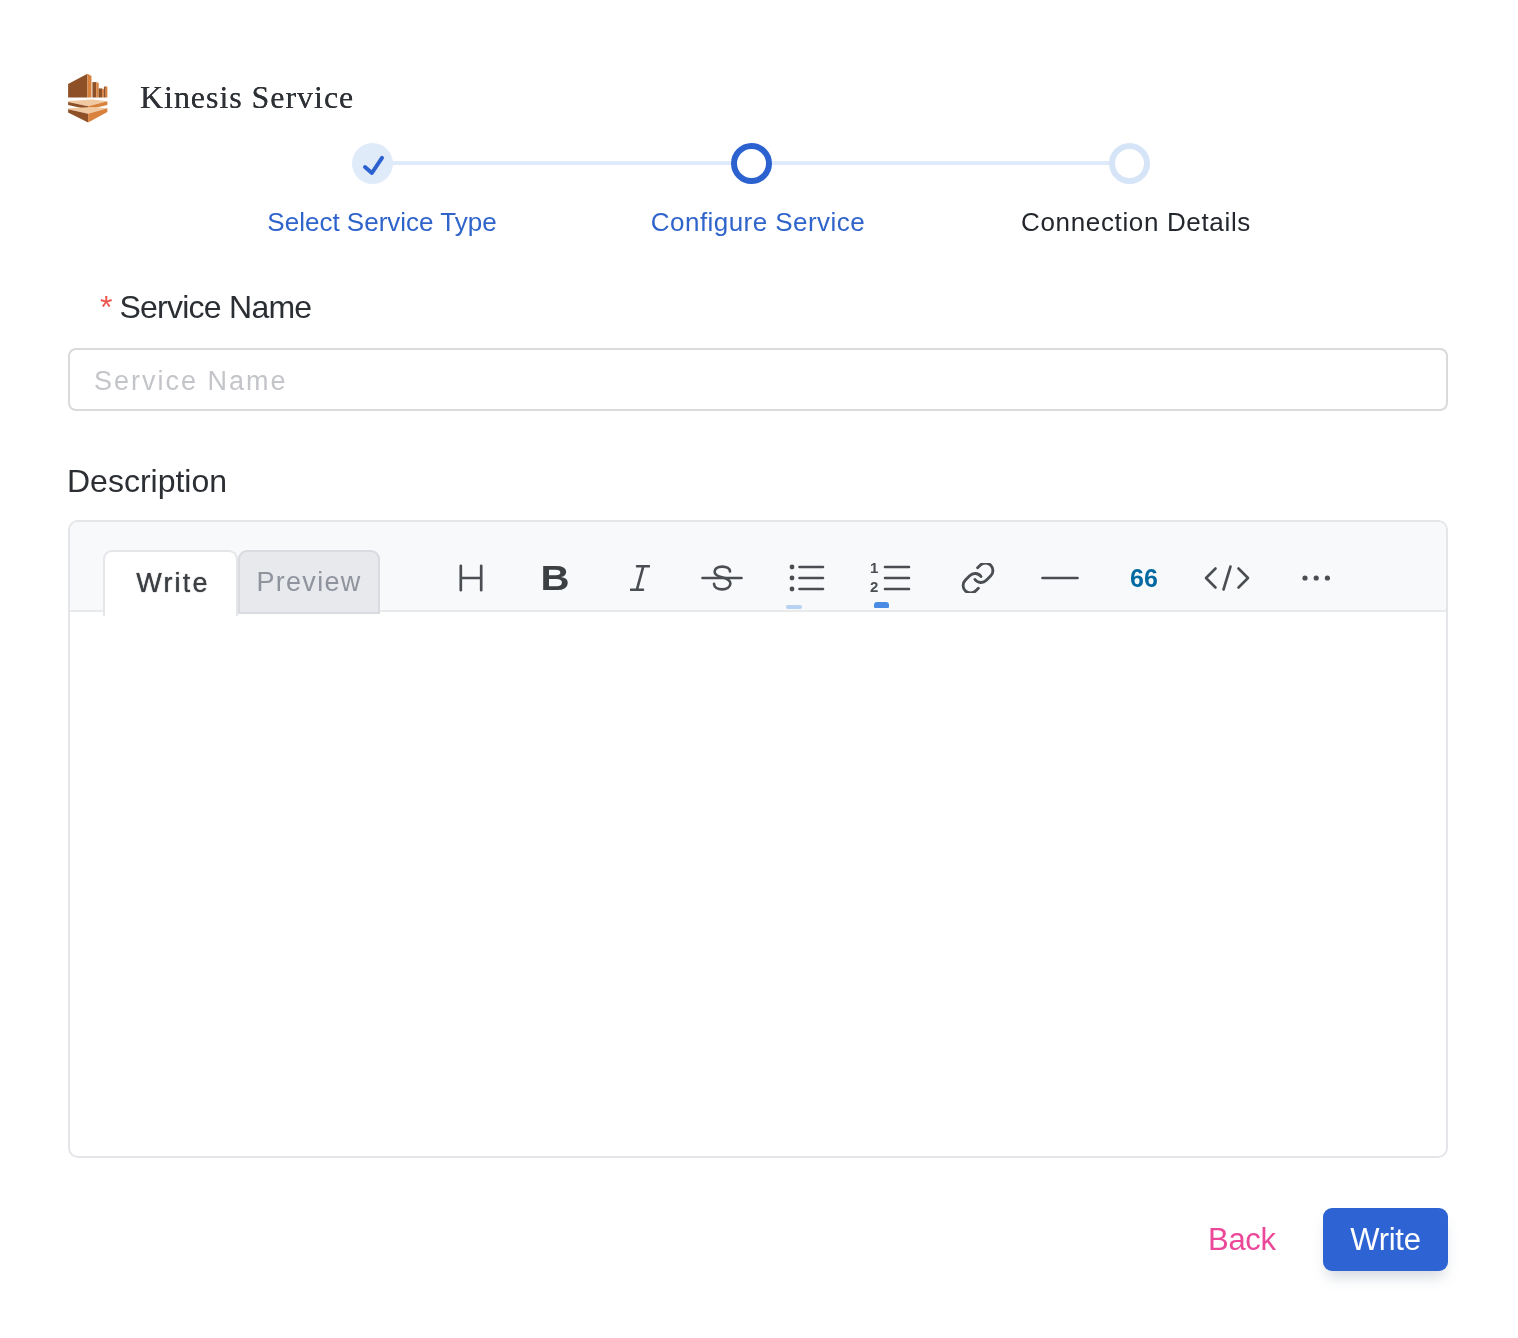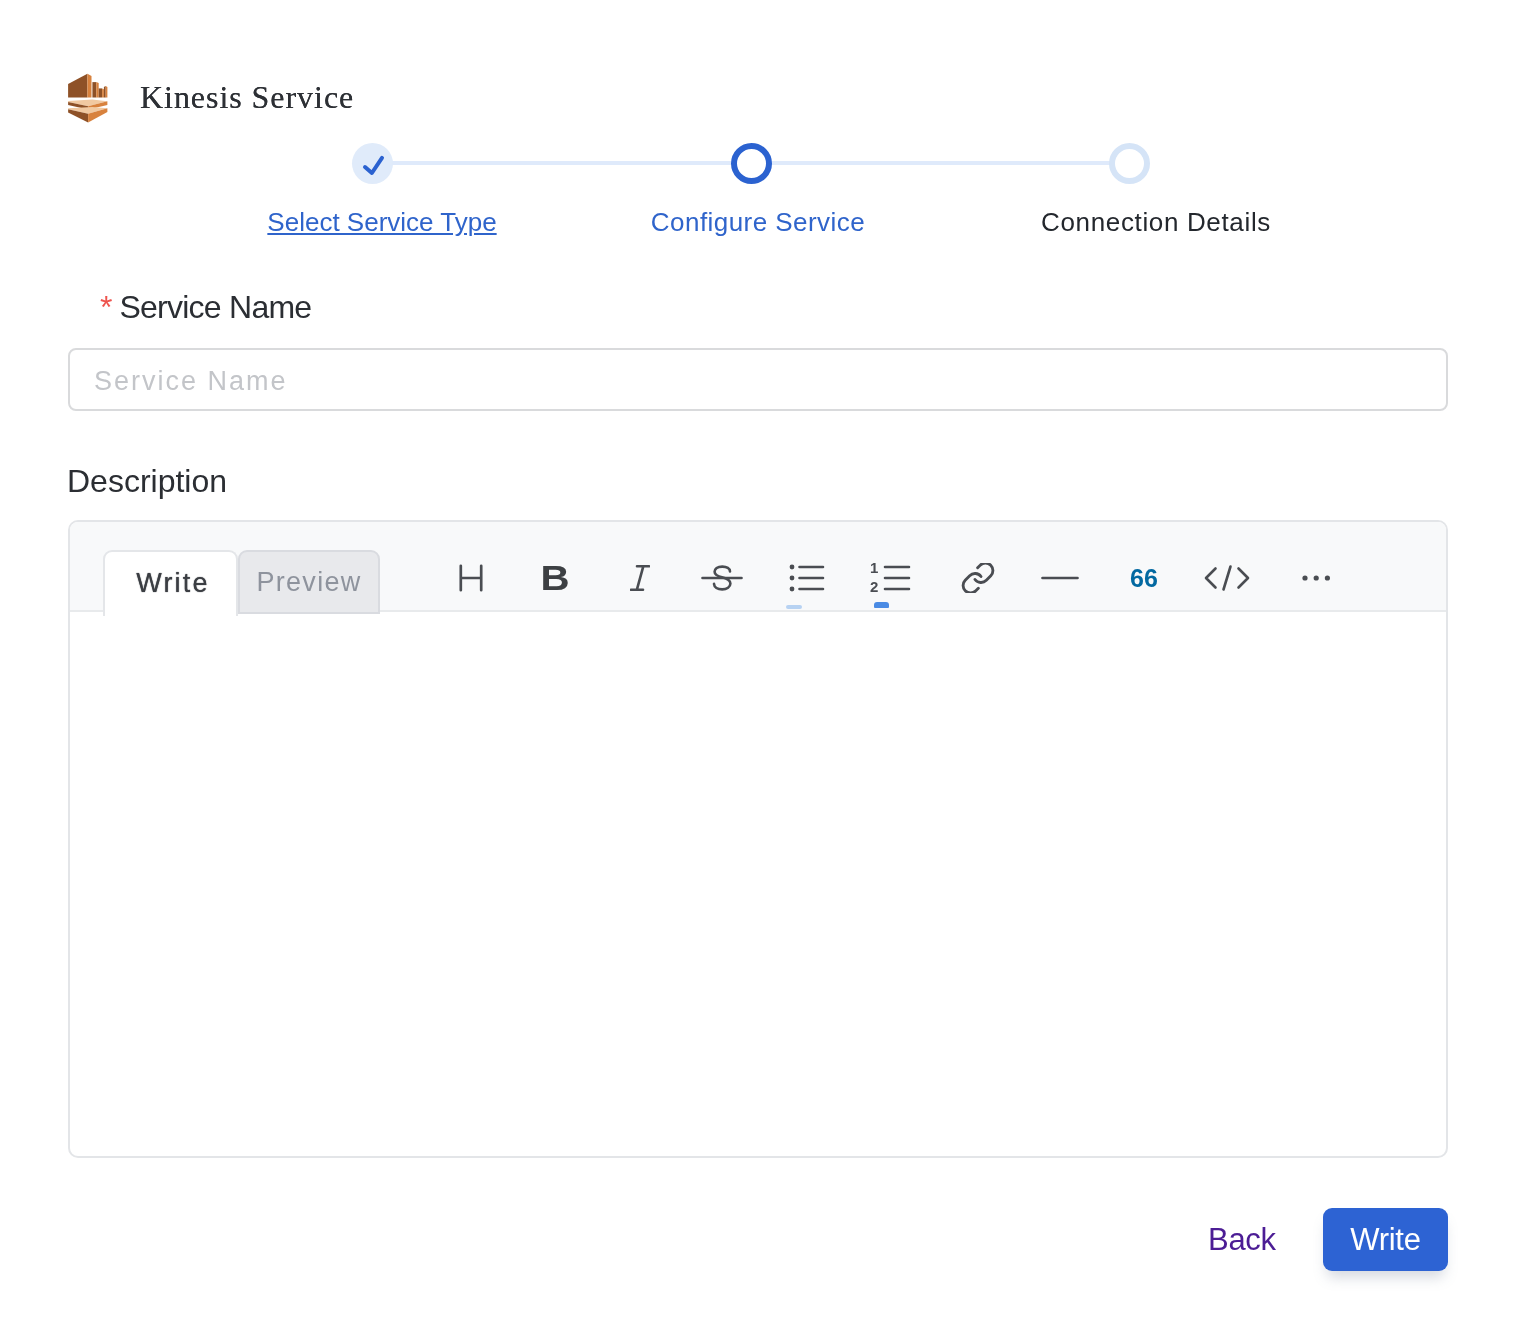"Select Service Type" div.abs { text-decoration: underline -> none }
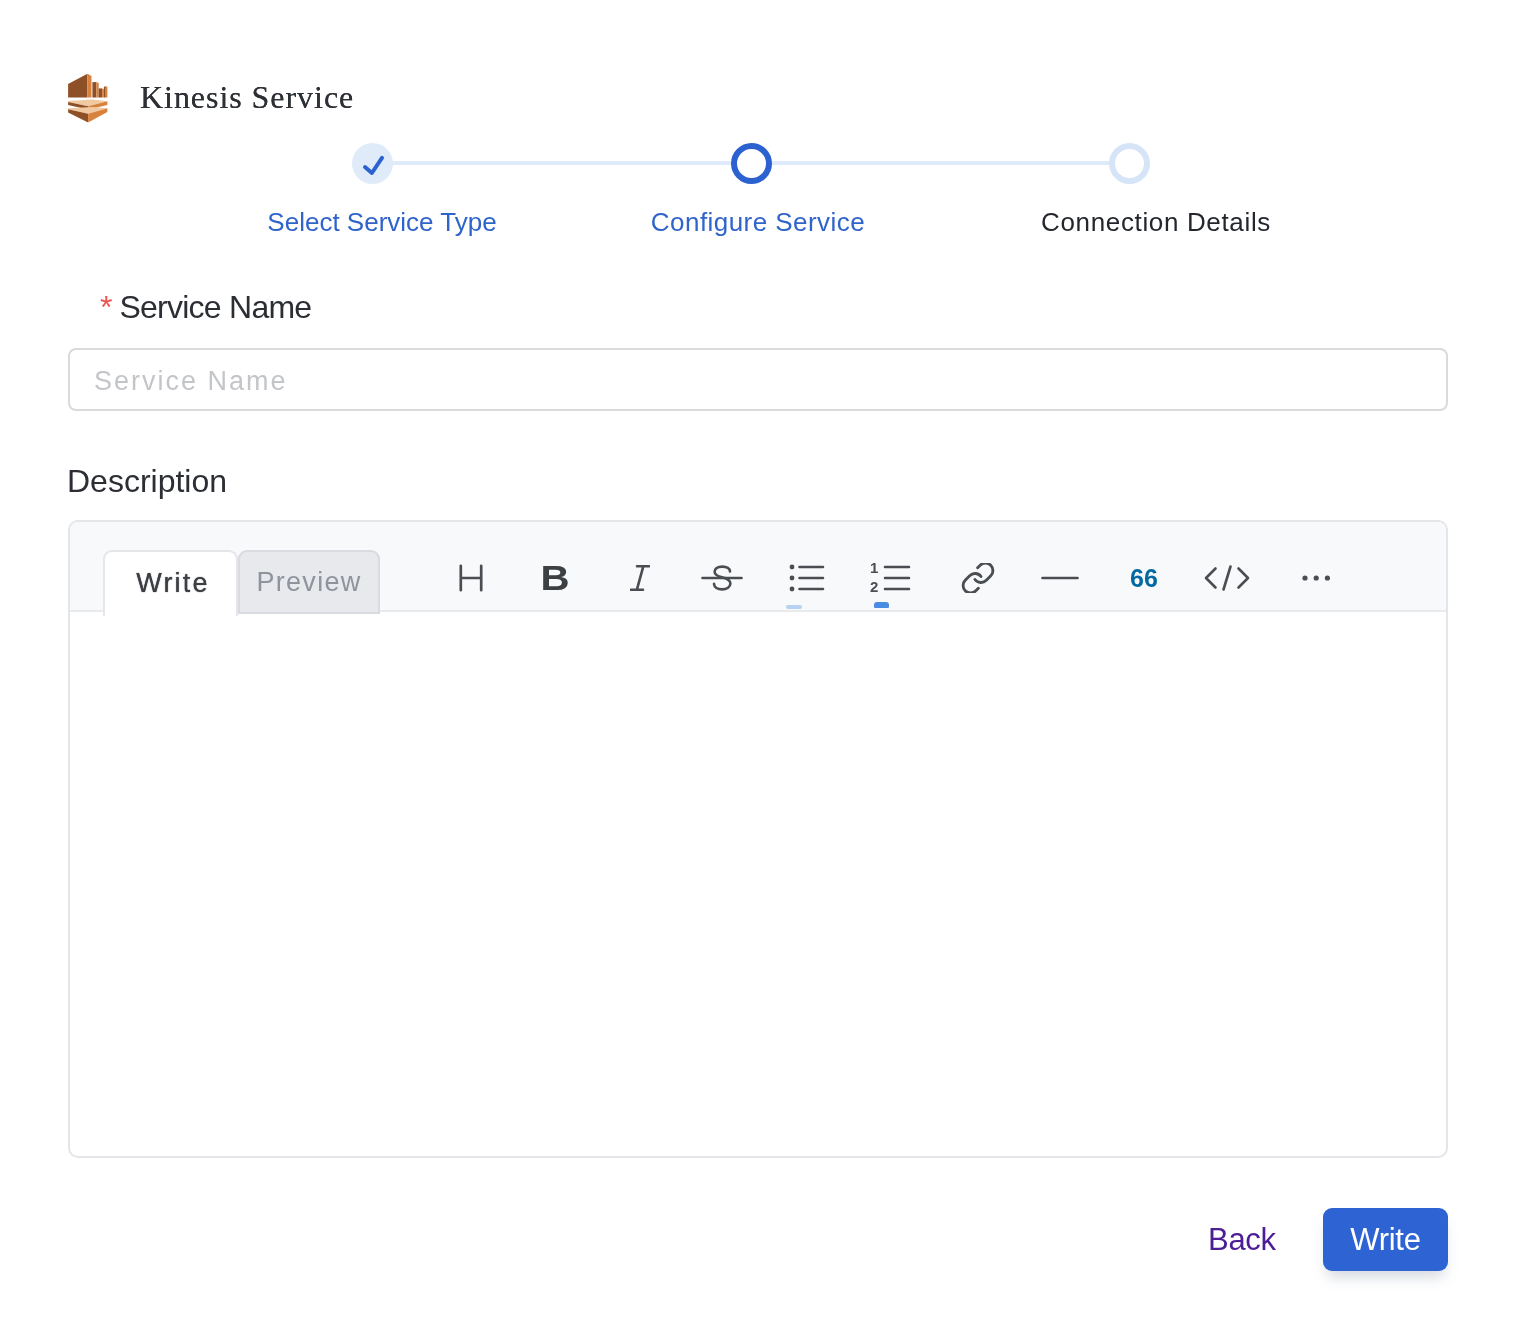"Connection Details" .slabel.dark { margin-left: 20px -> none }
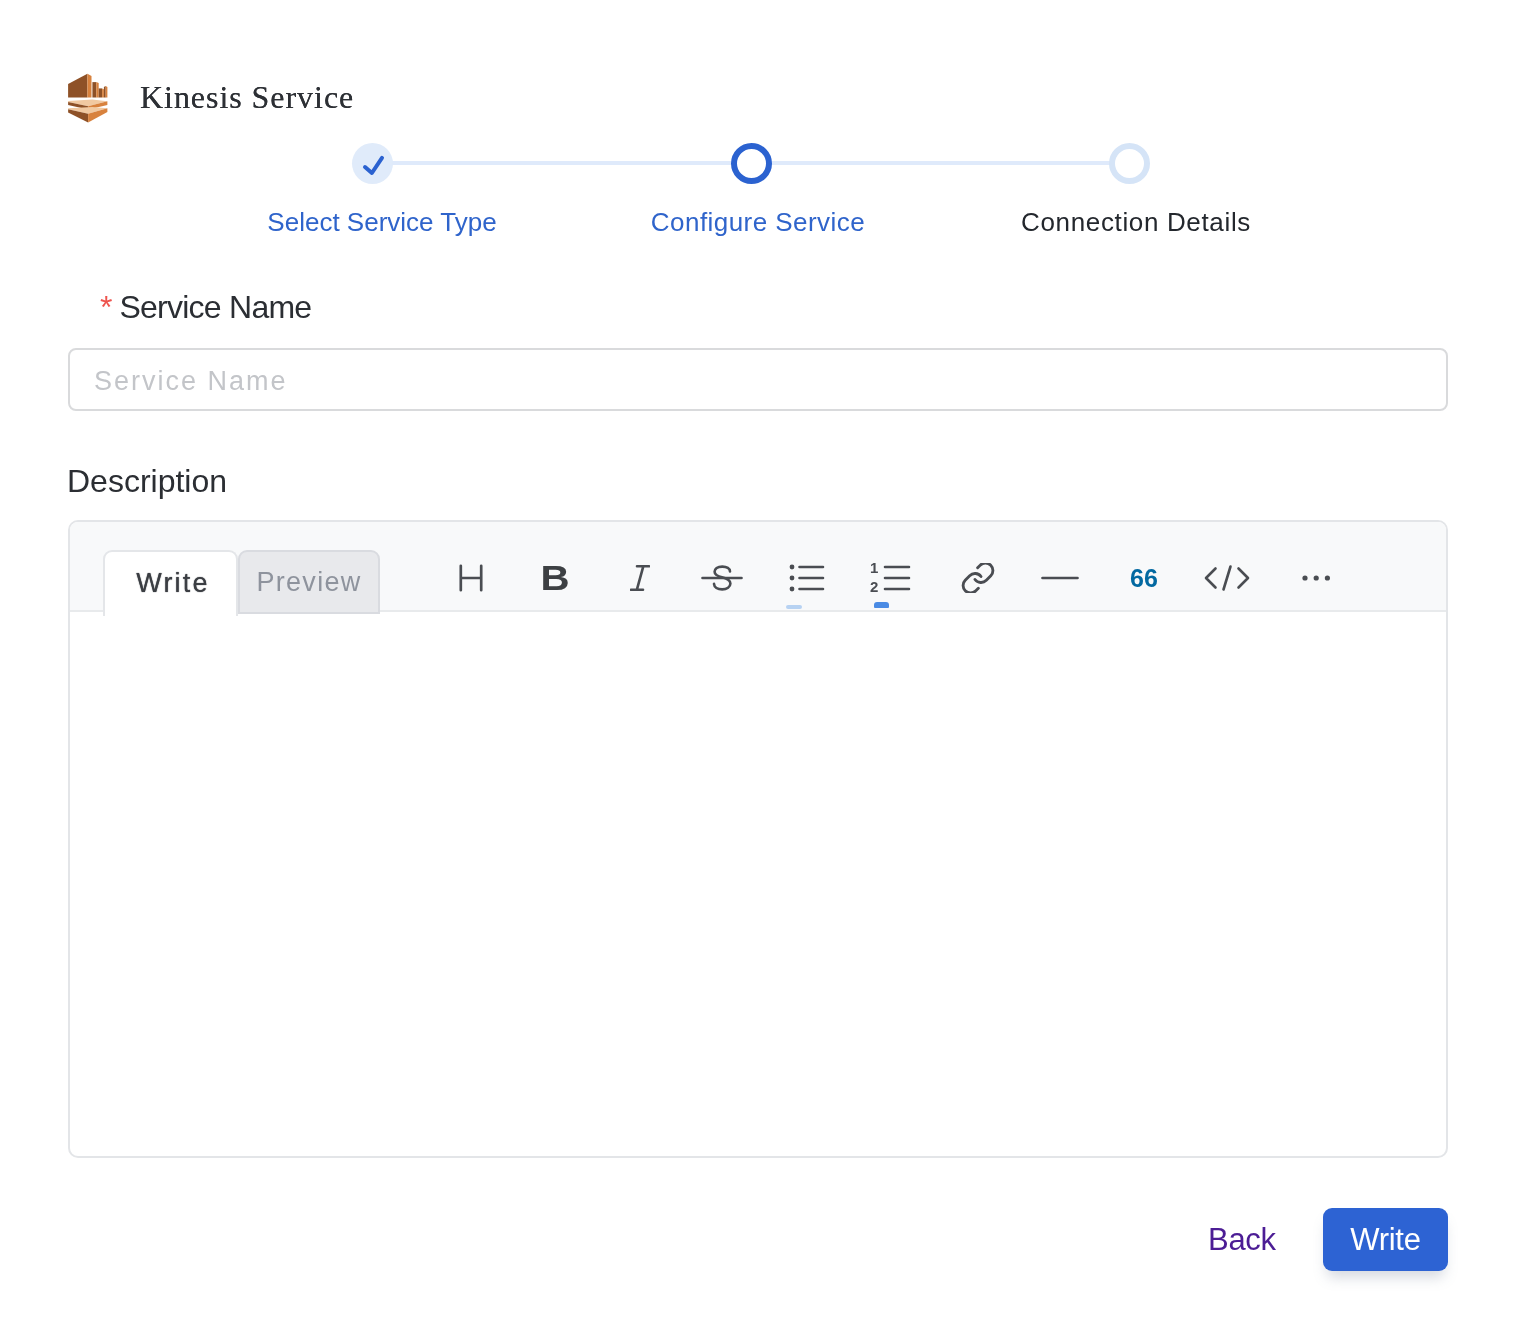"Back" .back { color: #4c1d95 -> #ec4899 }
